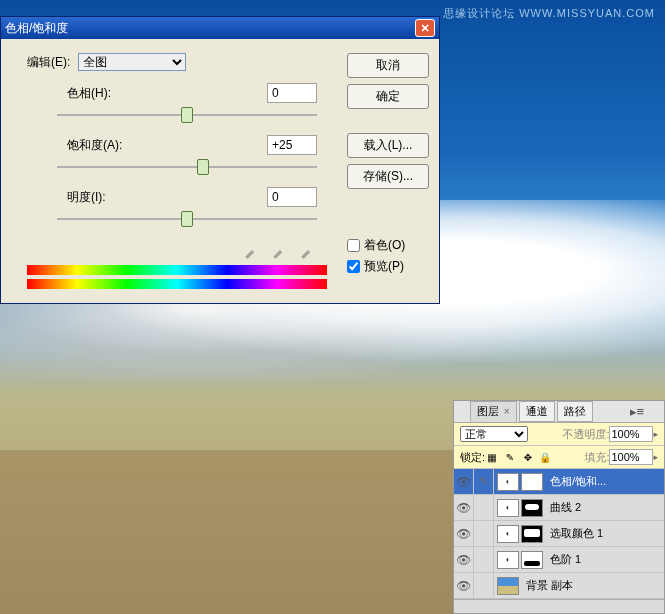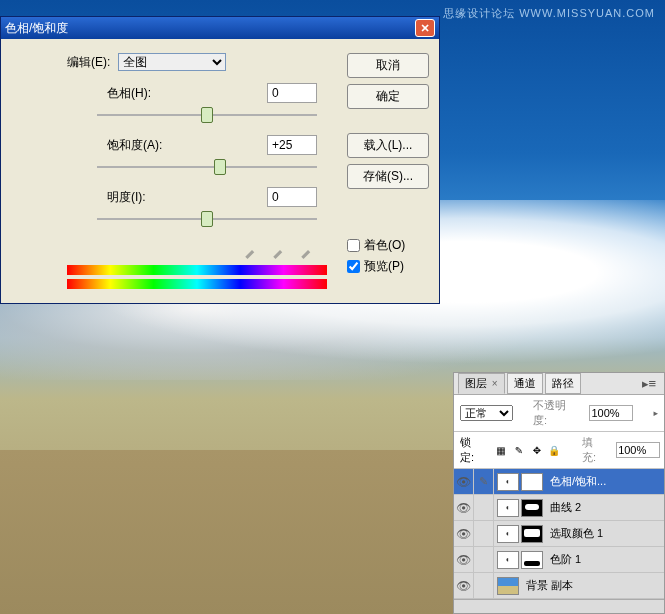"编辑(E):" .dlg-body { margin-left: 40px -> none }
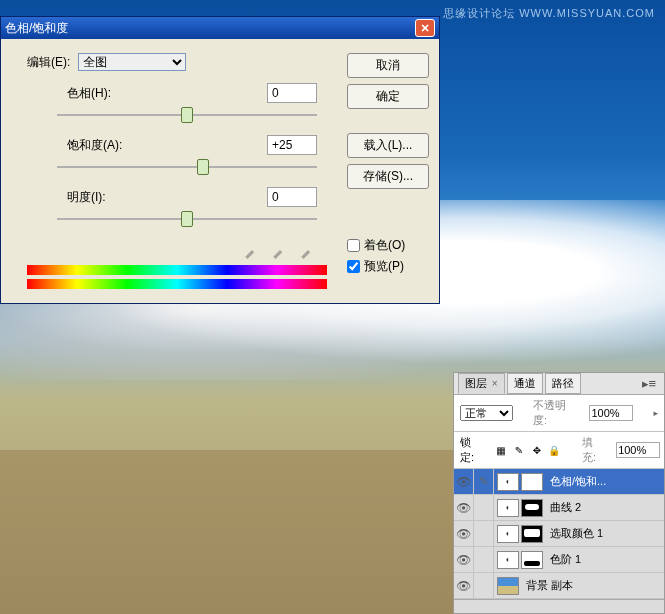"图层 ×" .panel-top { padding: 0 4px -> 0 16px }
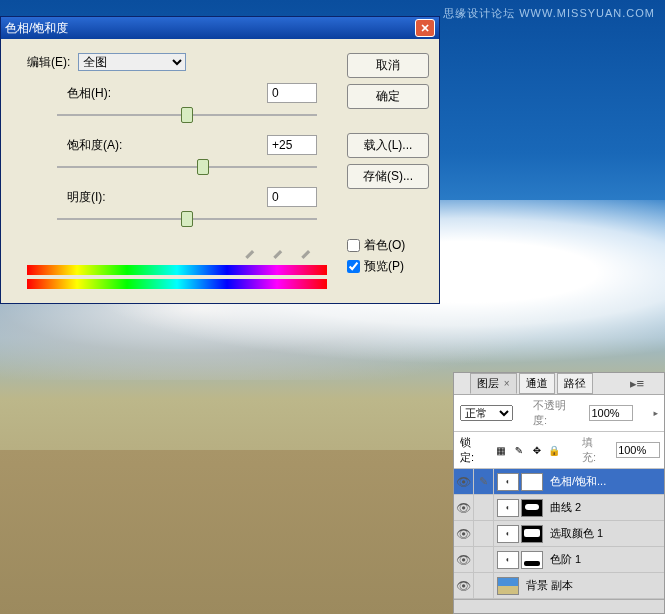"正常" .panel-row { background: #ffffff -> #fef9c3; gap: 20px -> 0 }
